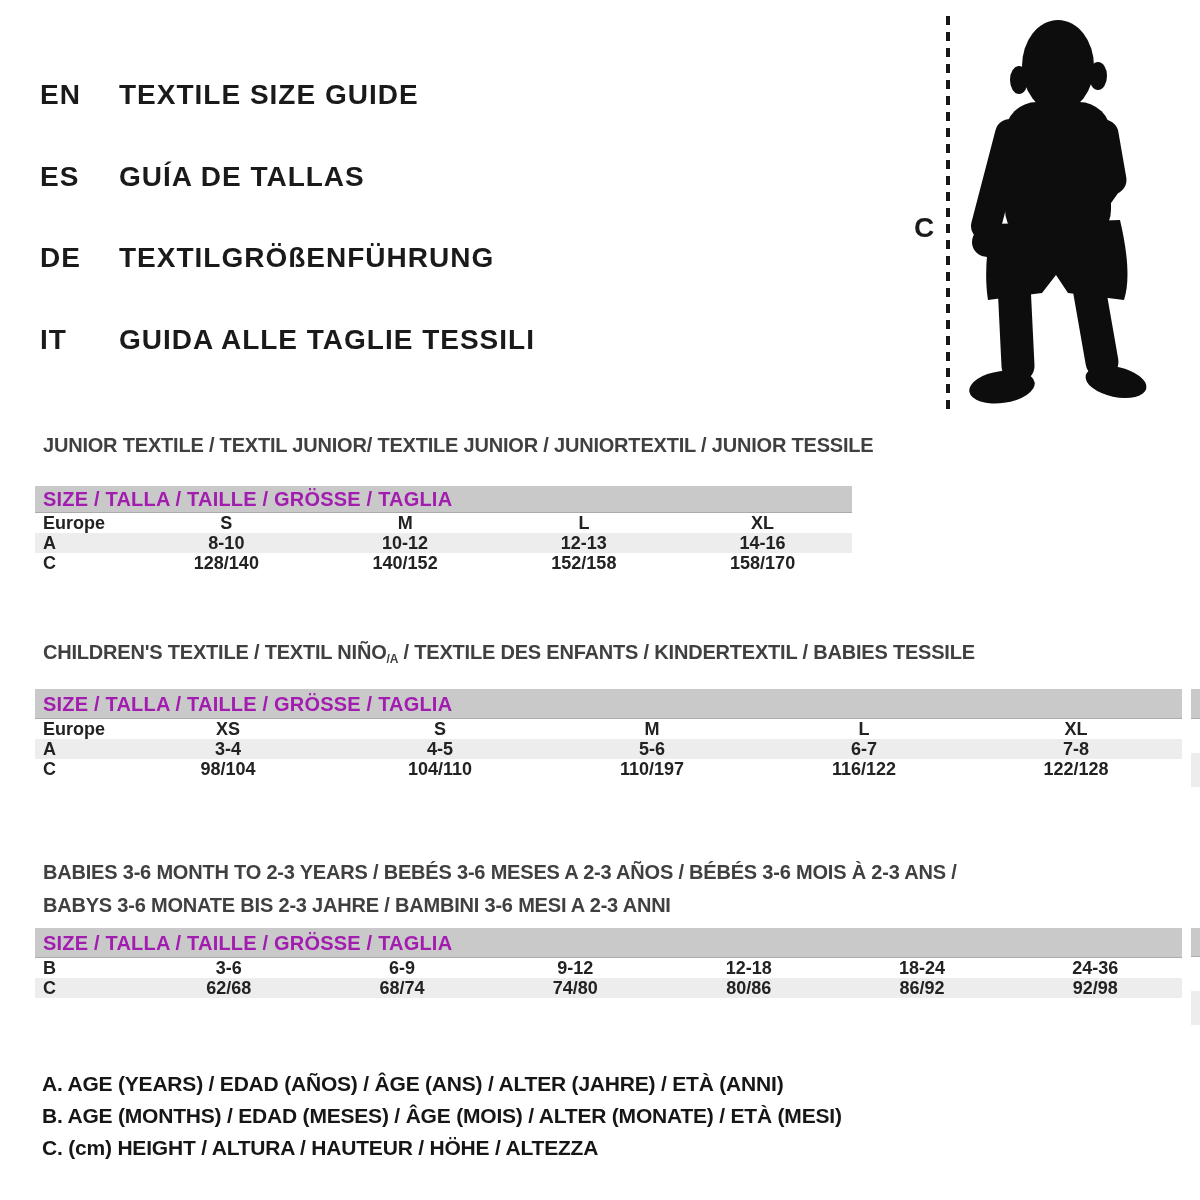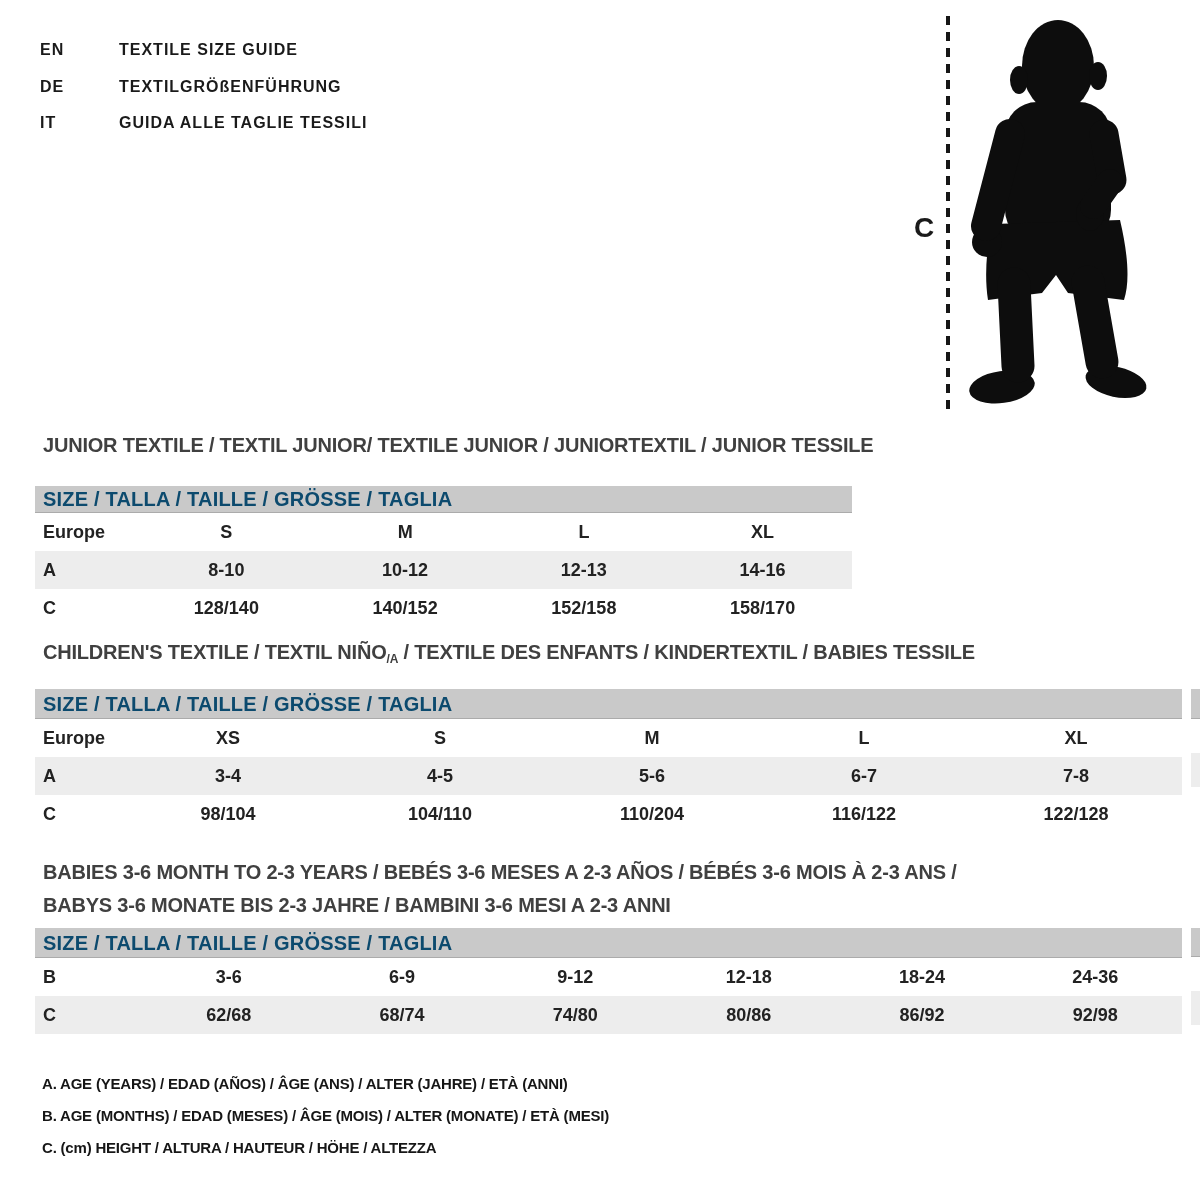"EN" .lang-row { font-size: 16px -> 28px; margin-top: none -> 45px }
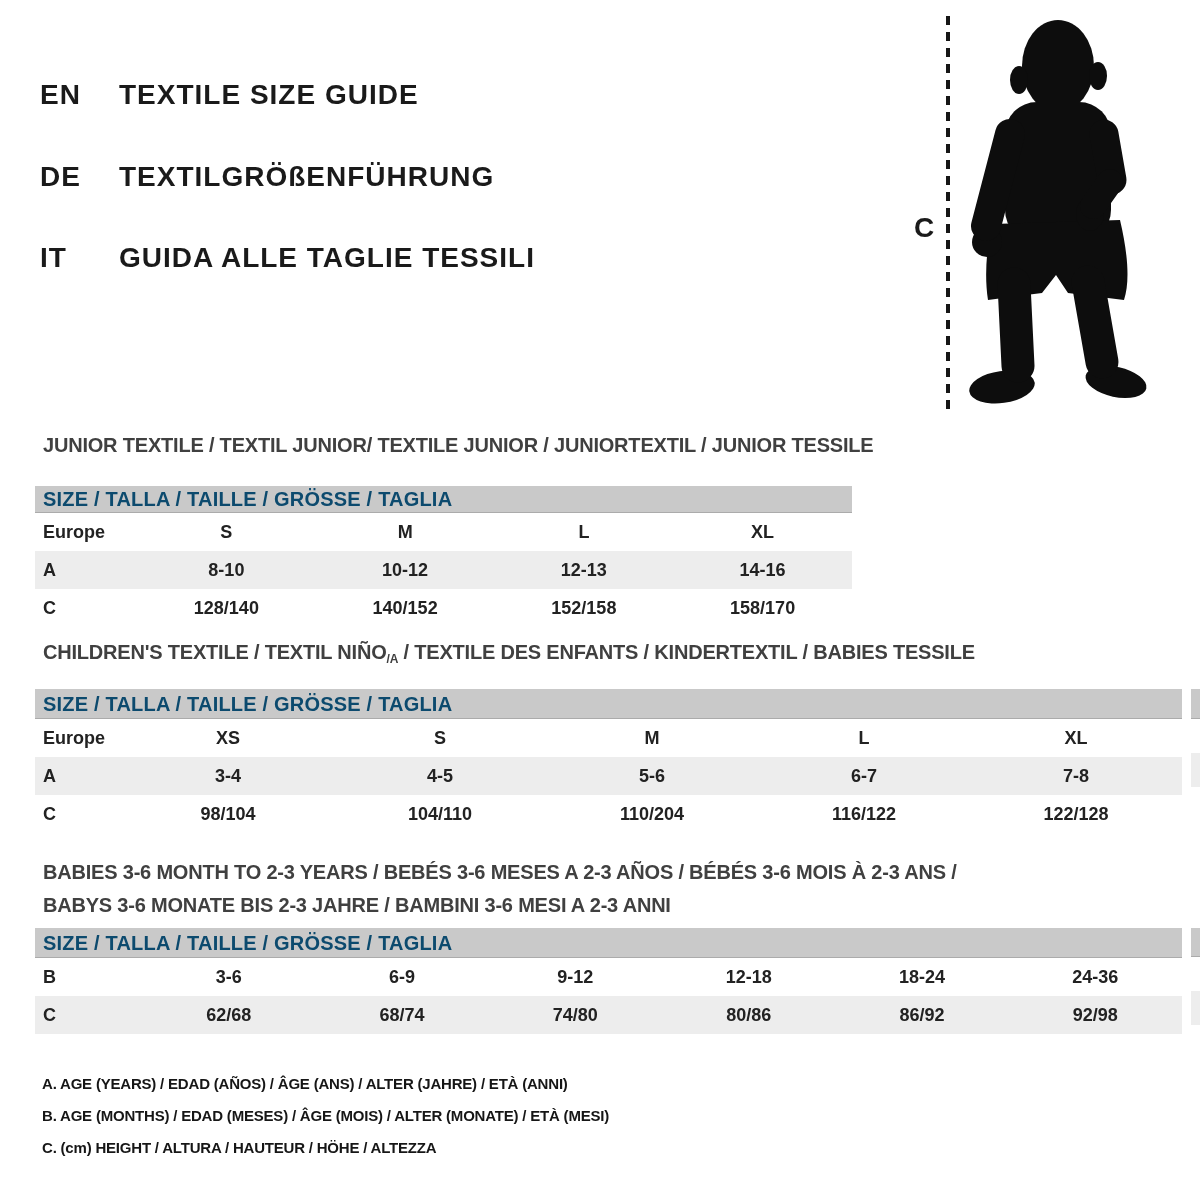"ES" div.lang-row { html: none -> <div> <span>ES</span> <span>GUÍA DE TALLAS</span> </div> }
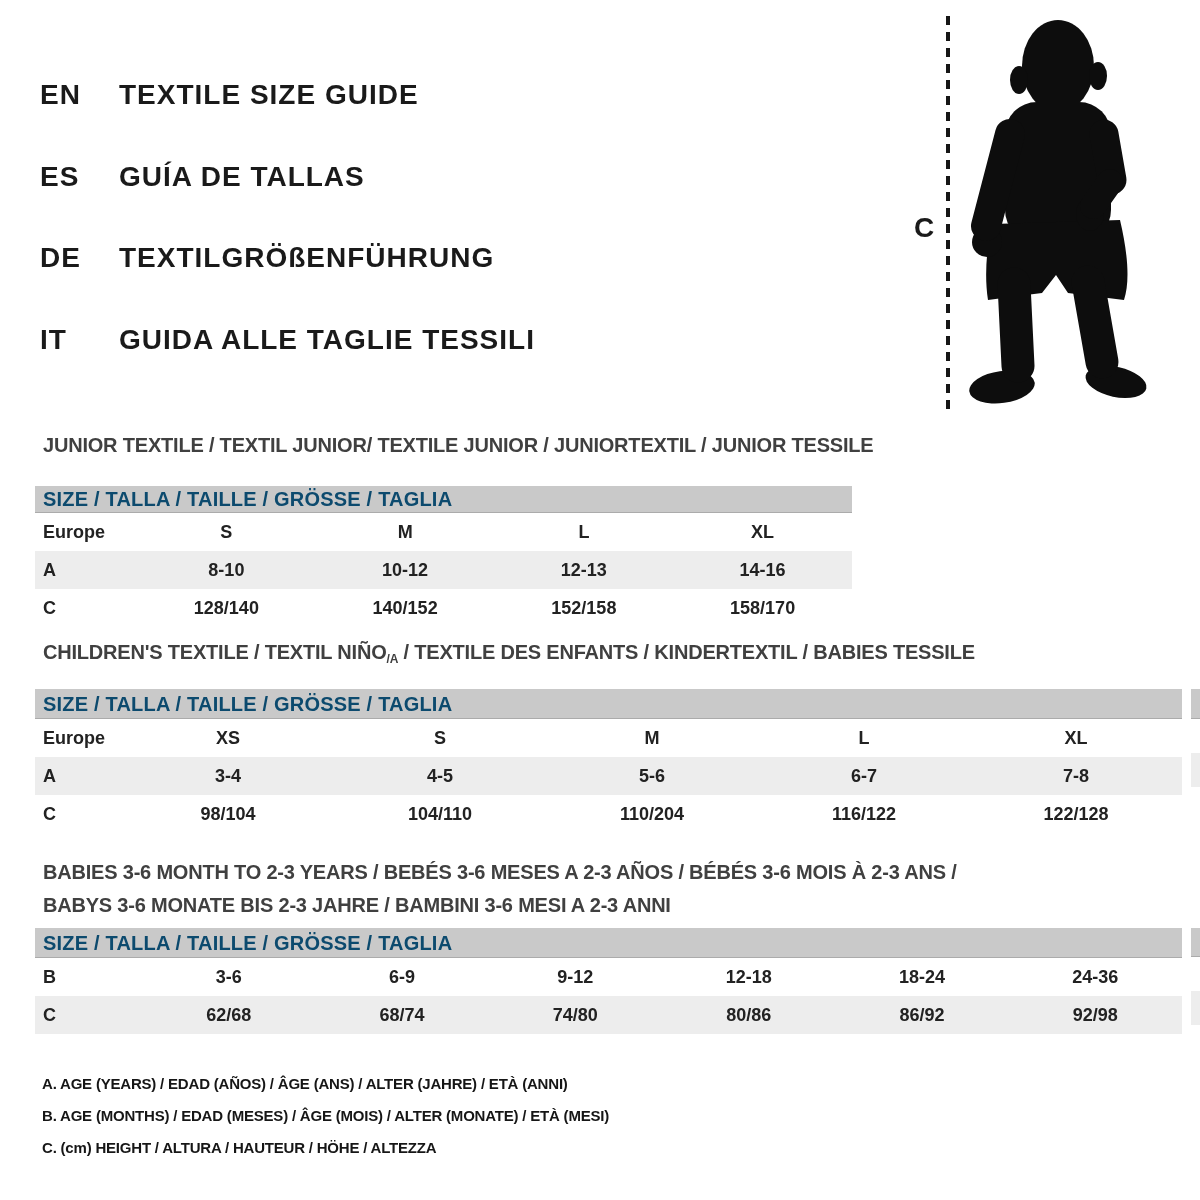"SIZE / TALLA / TAILLE" .size-bar { color: #0c4a6e -> #a21caf }
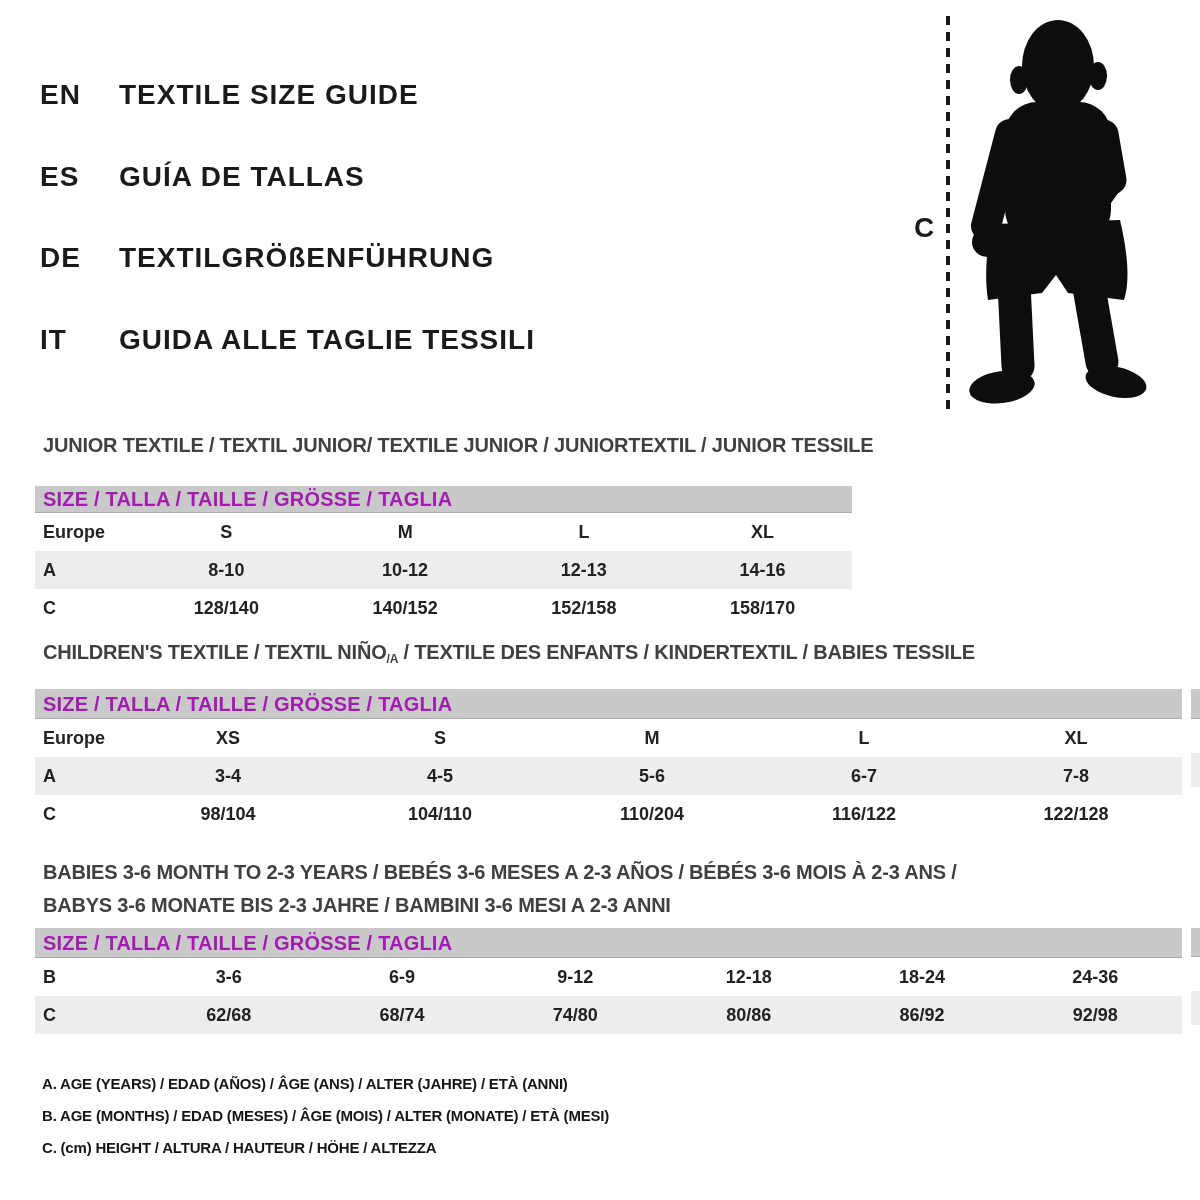"Europe" .trow { height: 38px -> 20px }
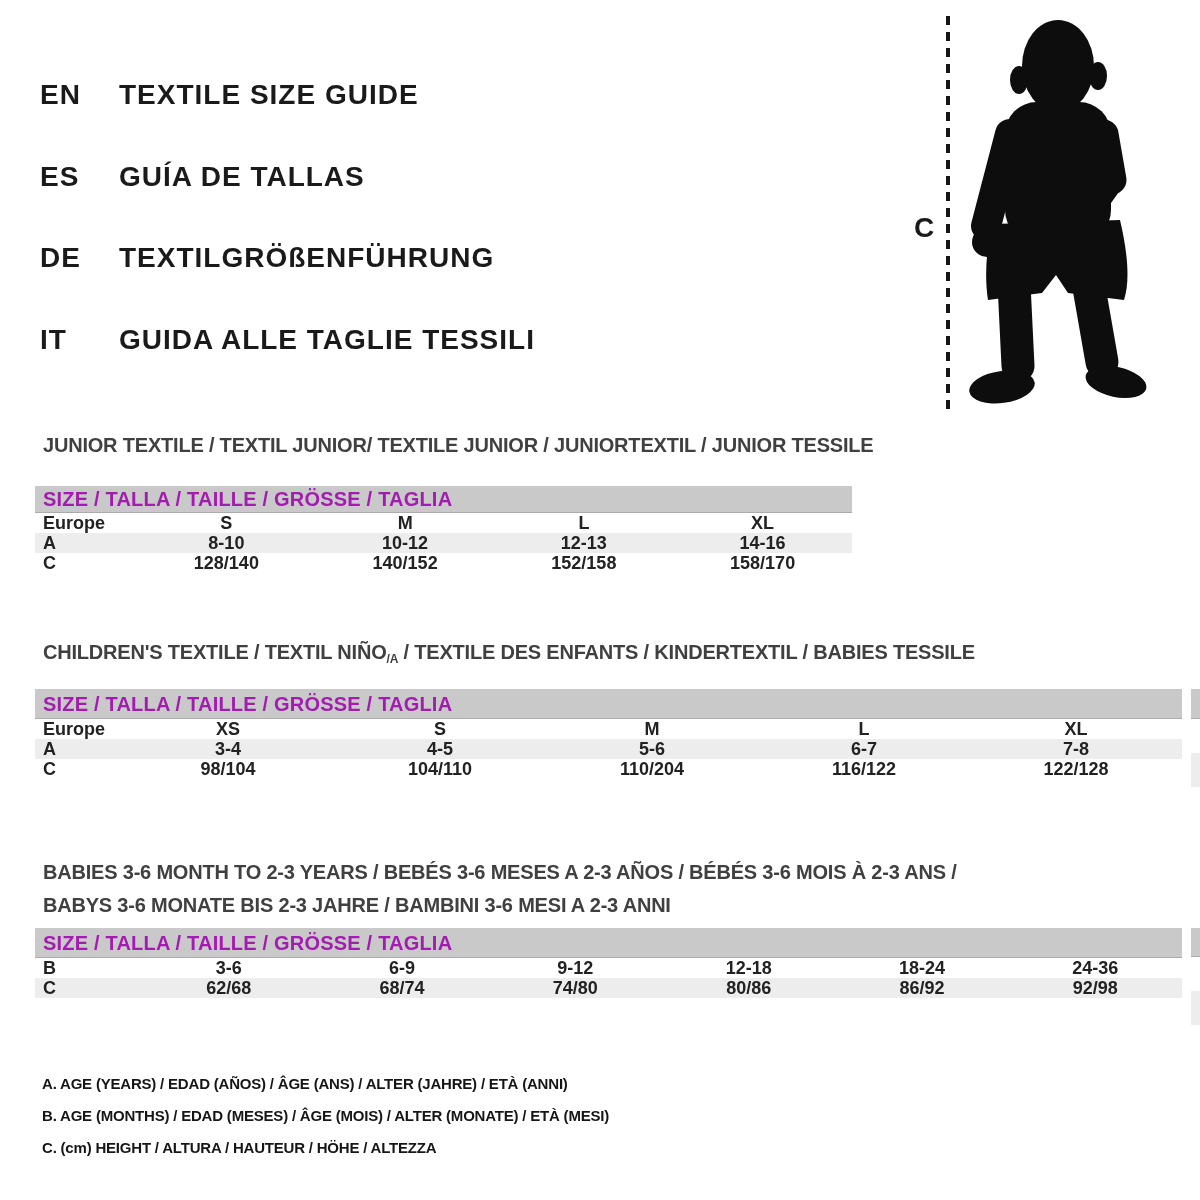"110/204" span.cell { text: 110/204 -> 110/197 }
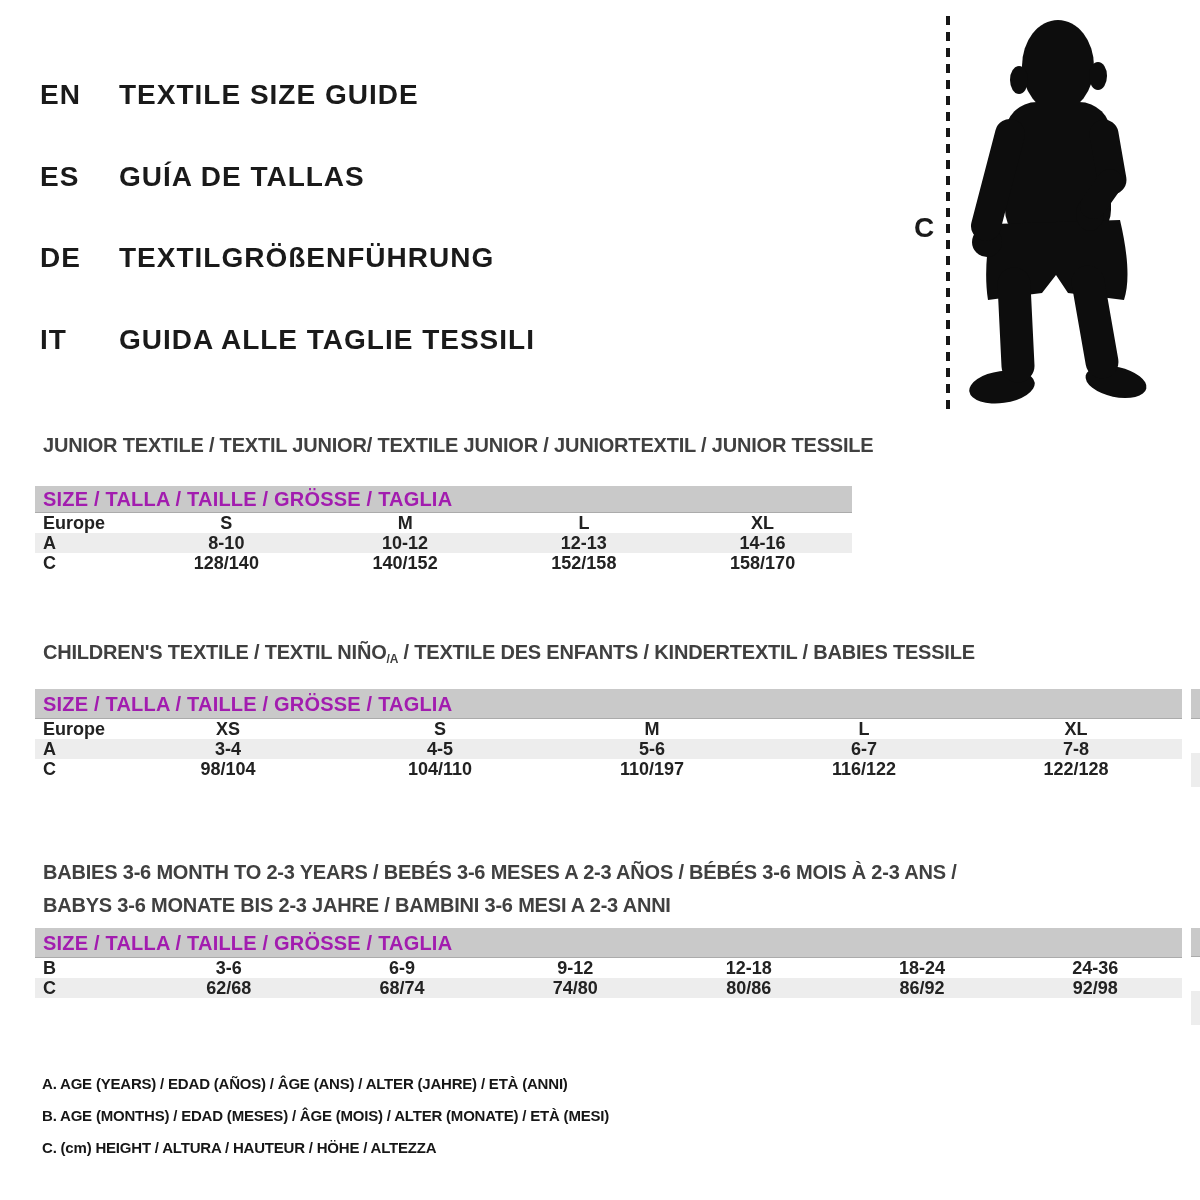"A. AGE (YEARS) / EDAD" .legend { font-size: 15px -> 21px }
